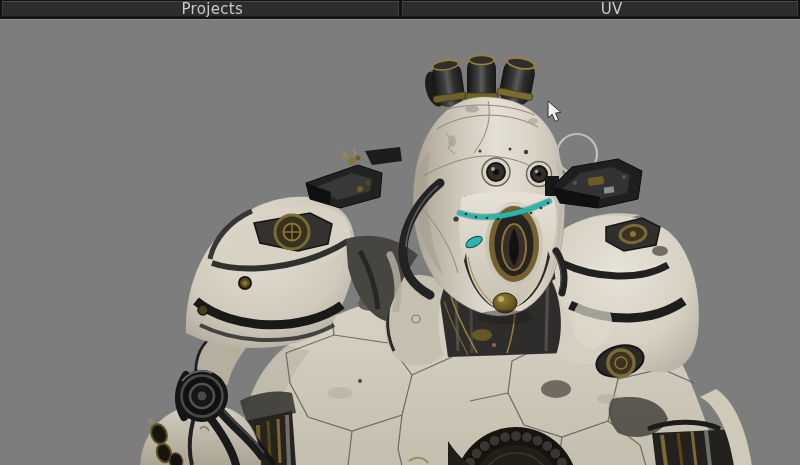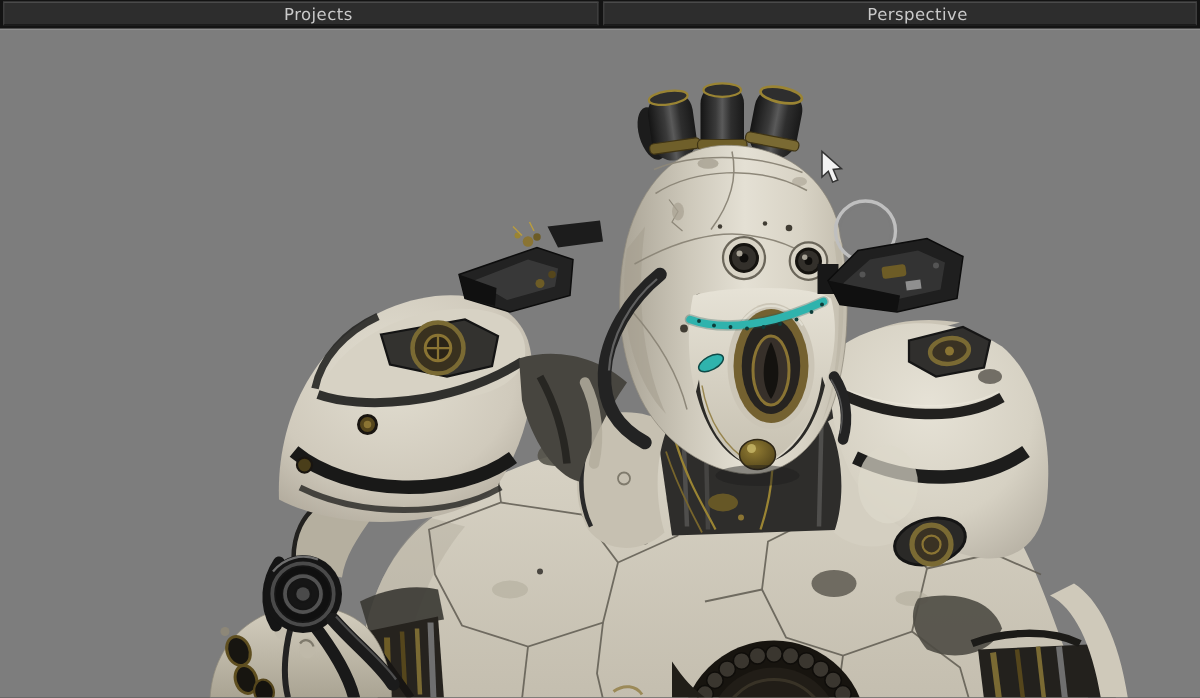"Projects" .tab { font-size: 11px -> 15px }
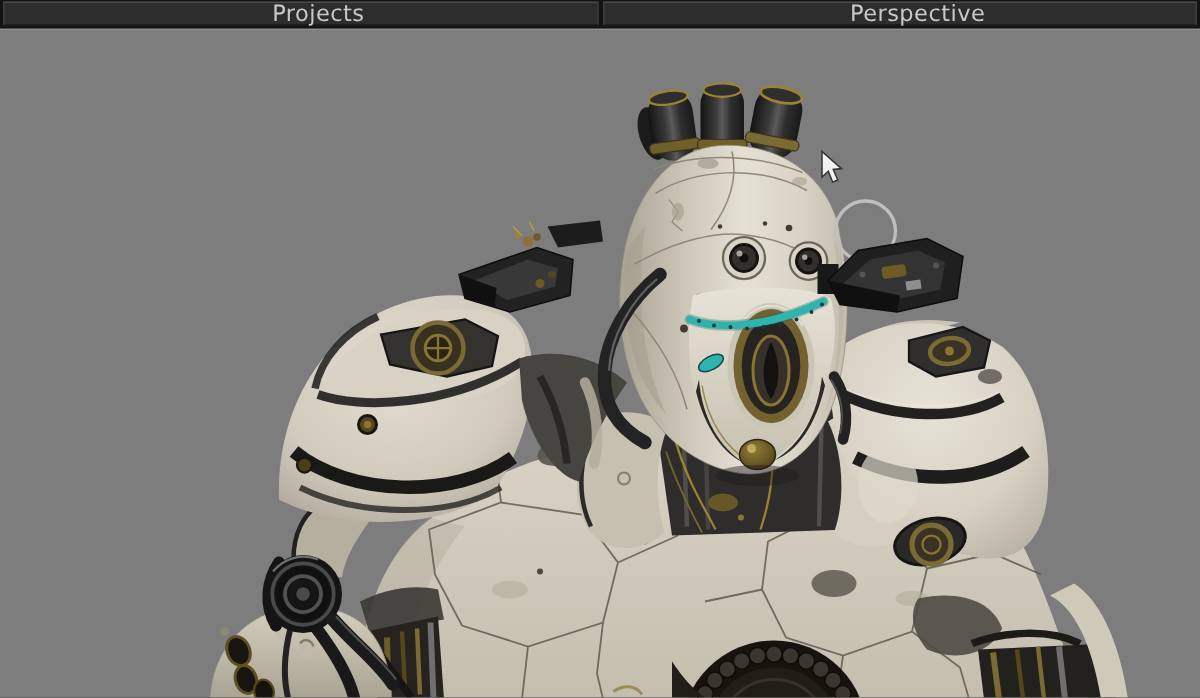"UV" div.tab { html: none -> <div>UV</div> }
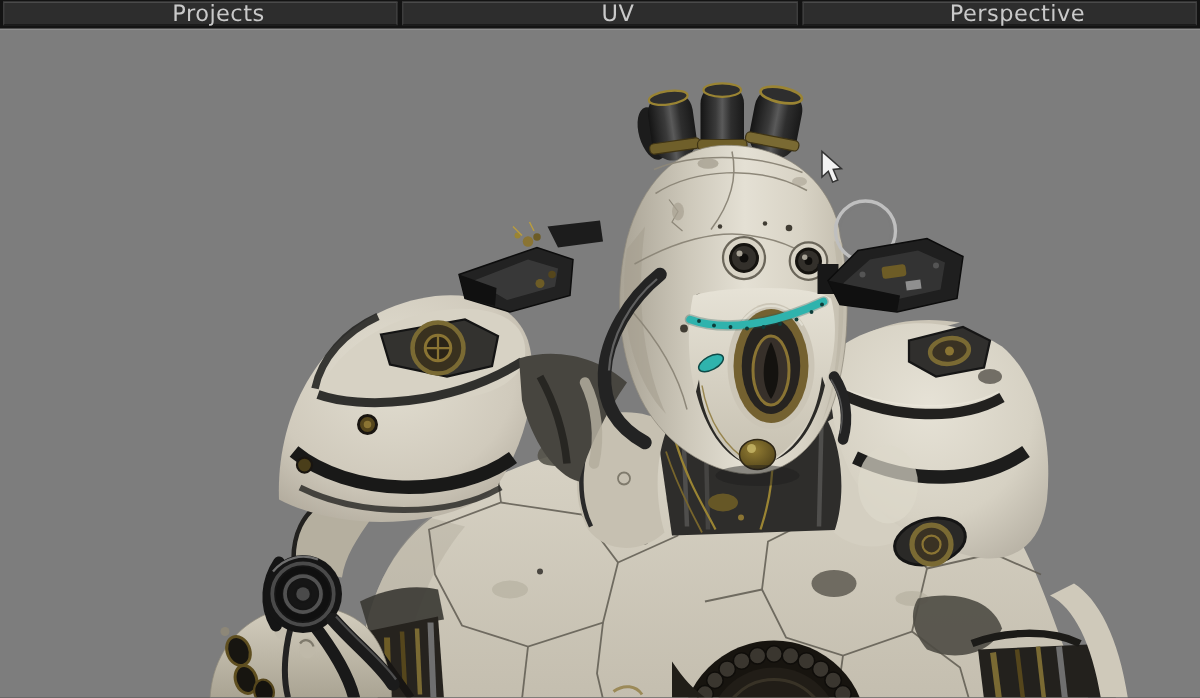"Perspective" div.tab { html: <div>Perspective</div> -> none }
